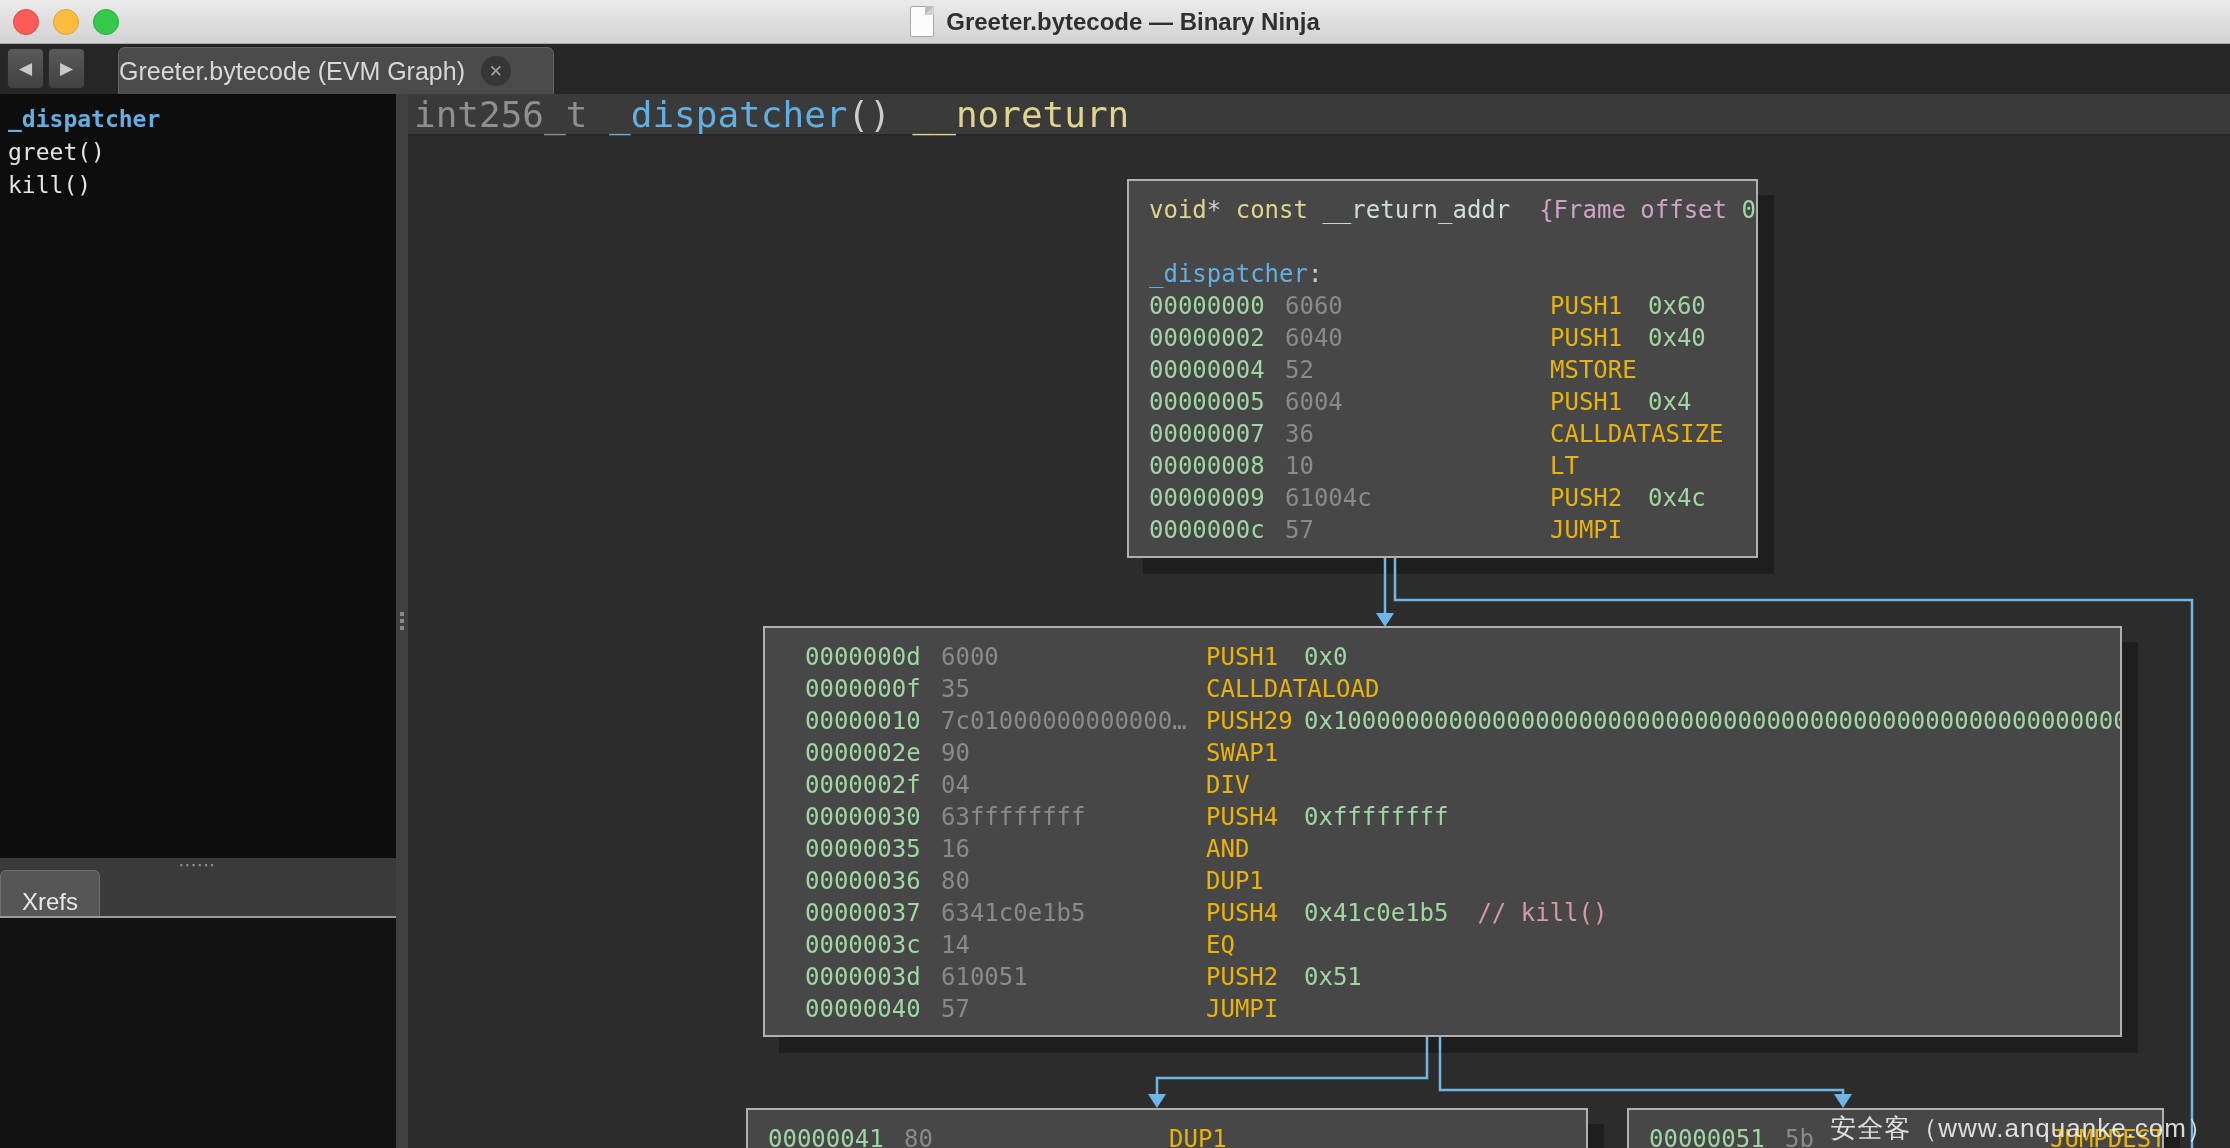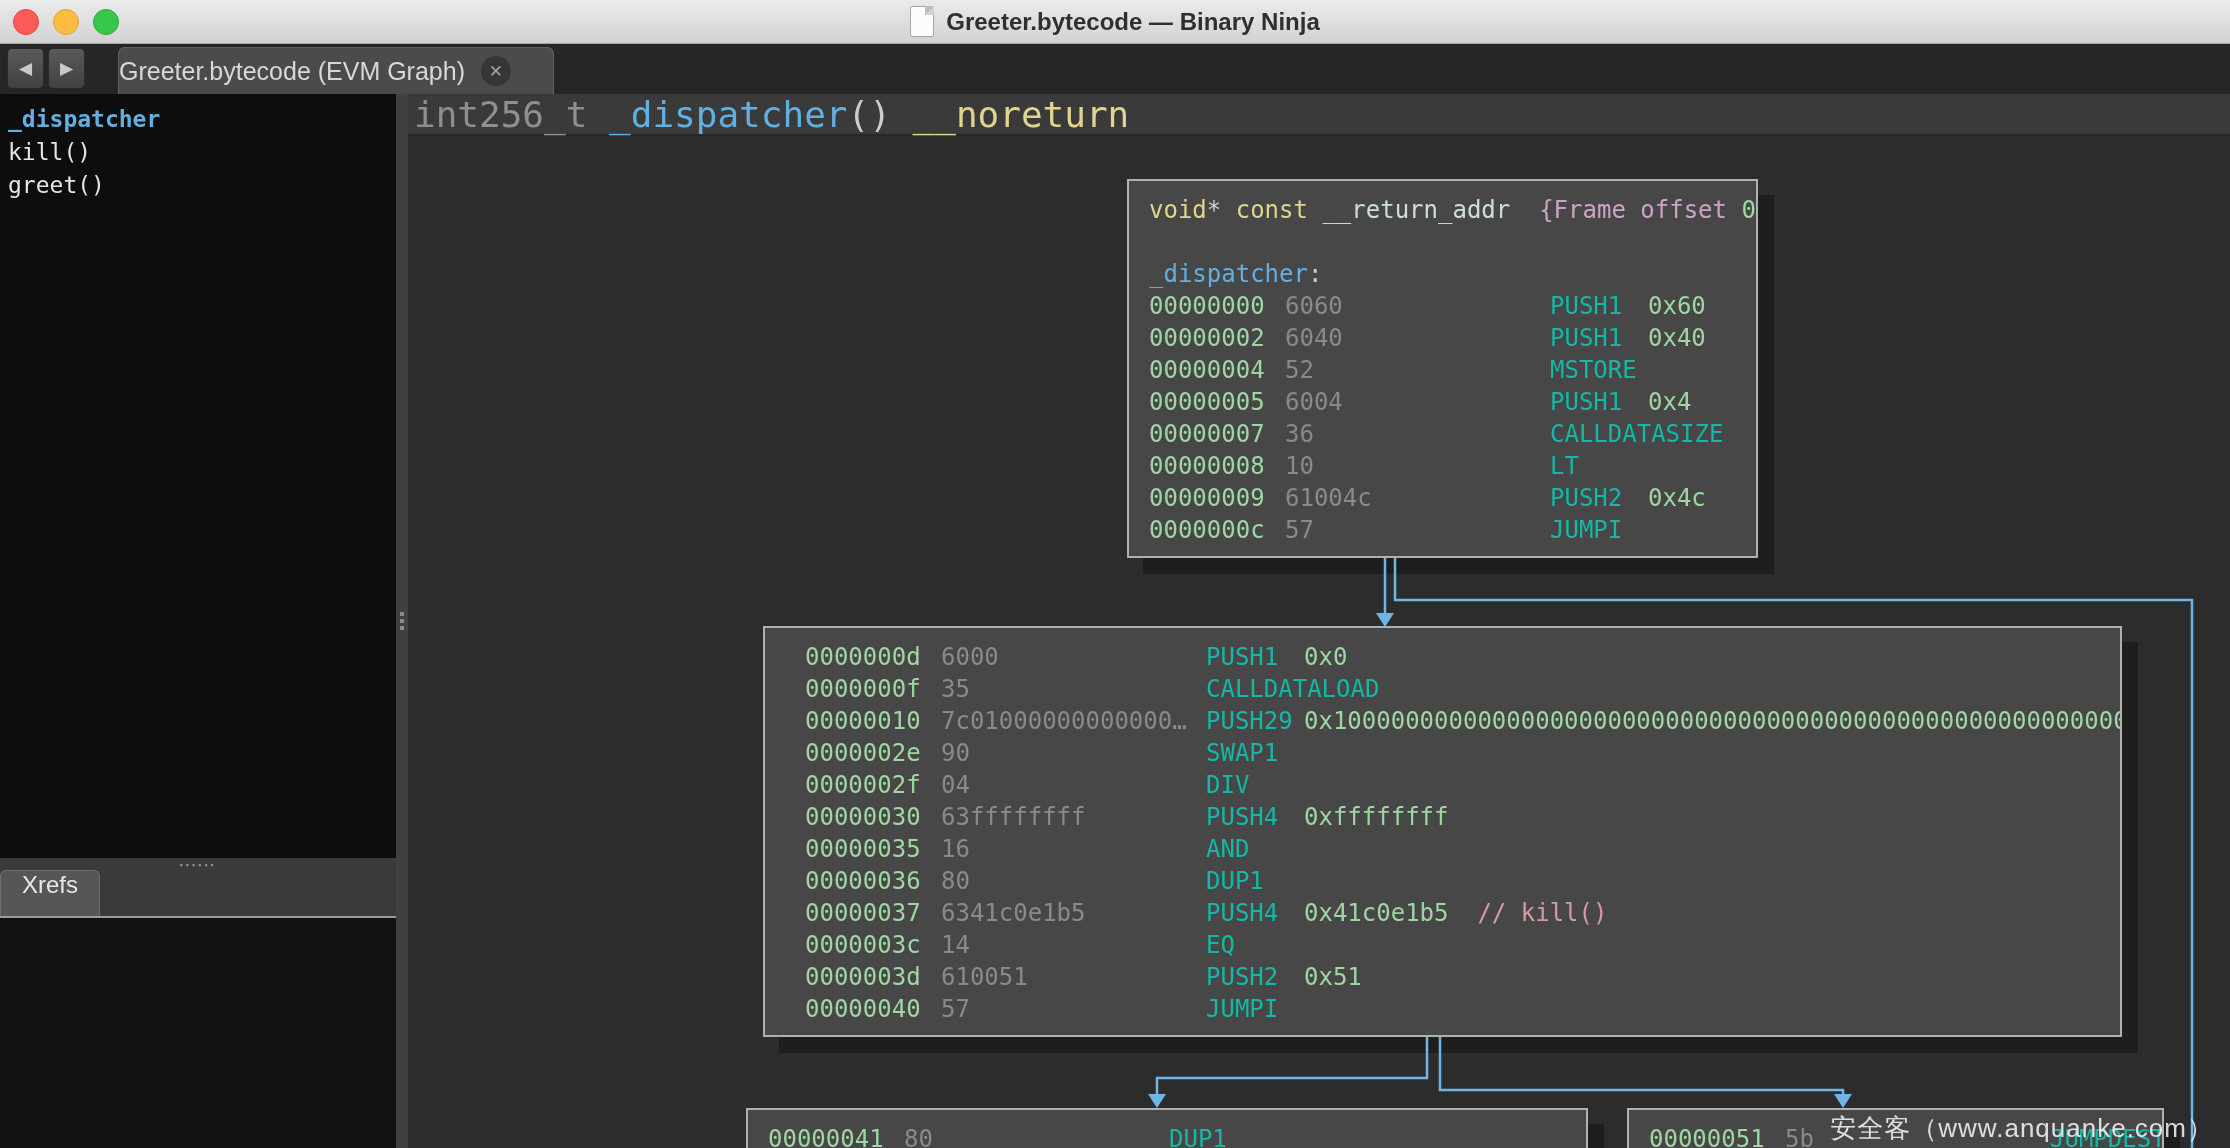"kill()" div.fn-item { order: before "greet()" -> after "greet()" }
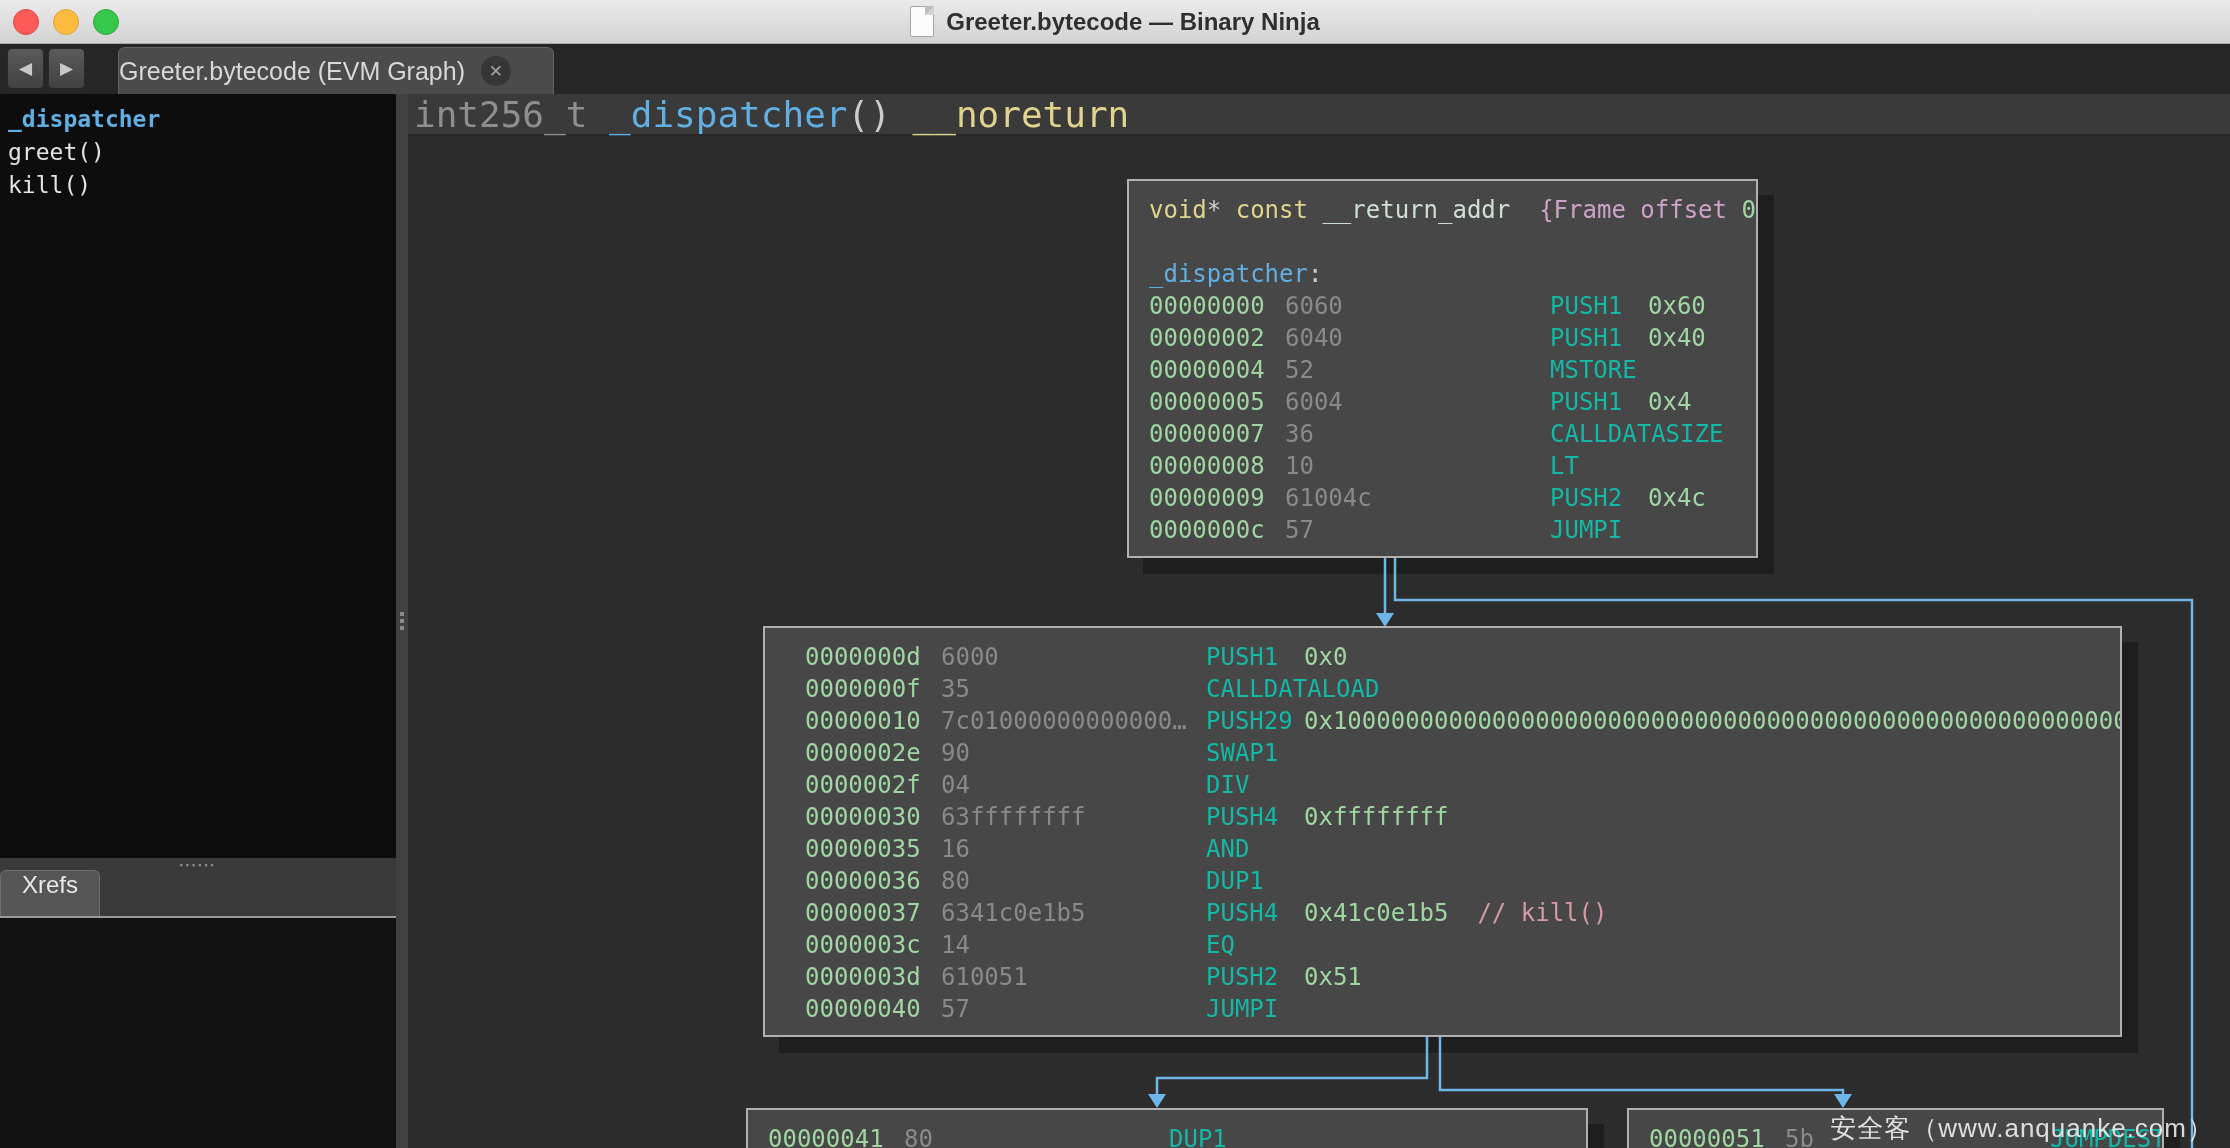"PUSH1" .r-mn { color: #14b8a6 -> #eab308 }
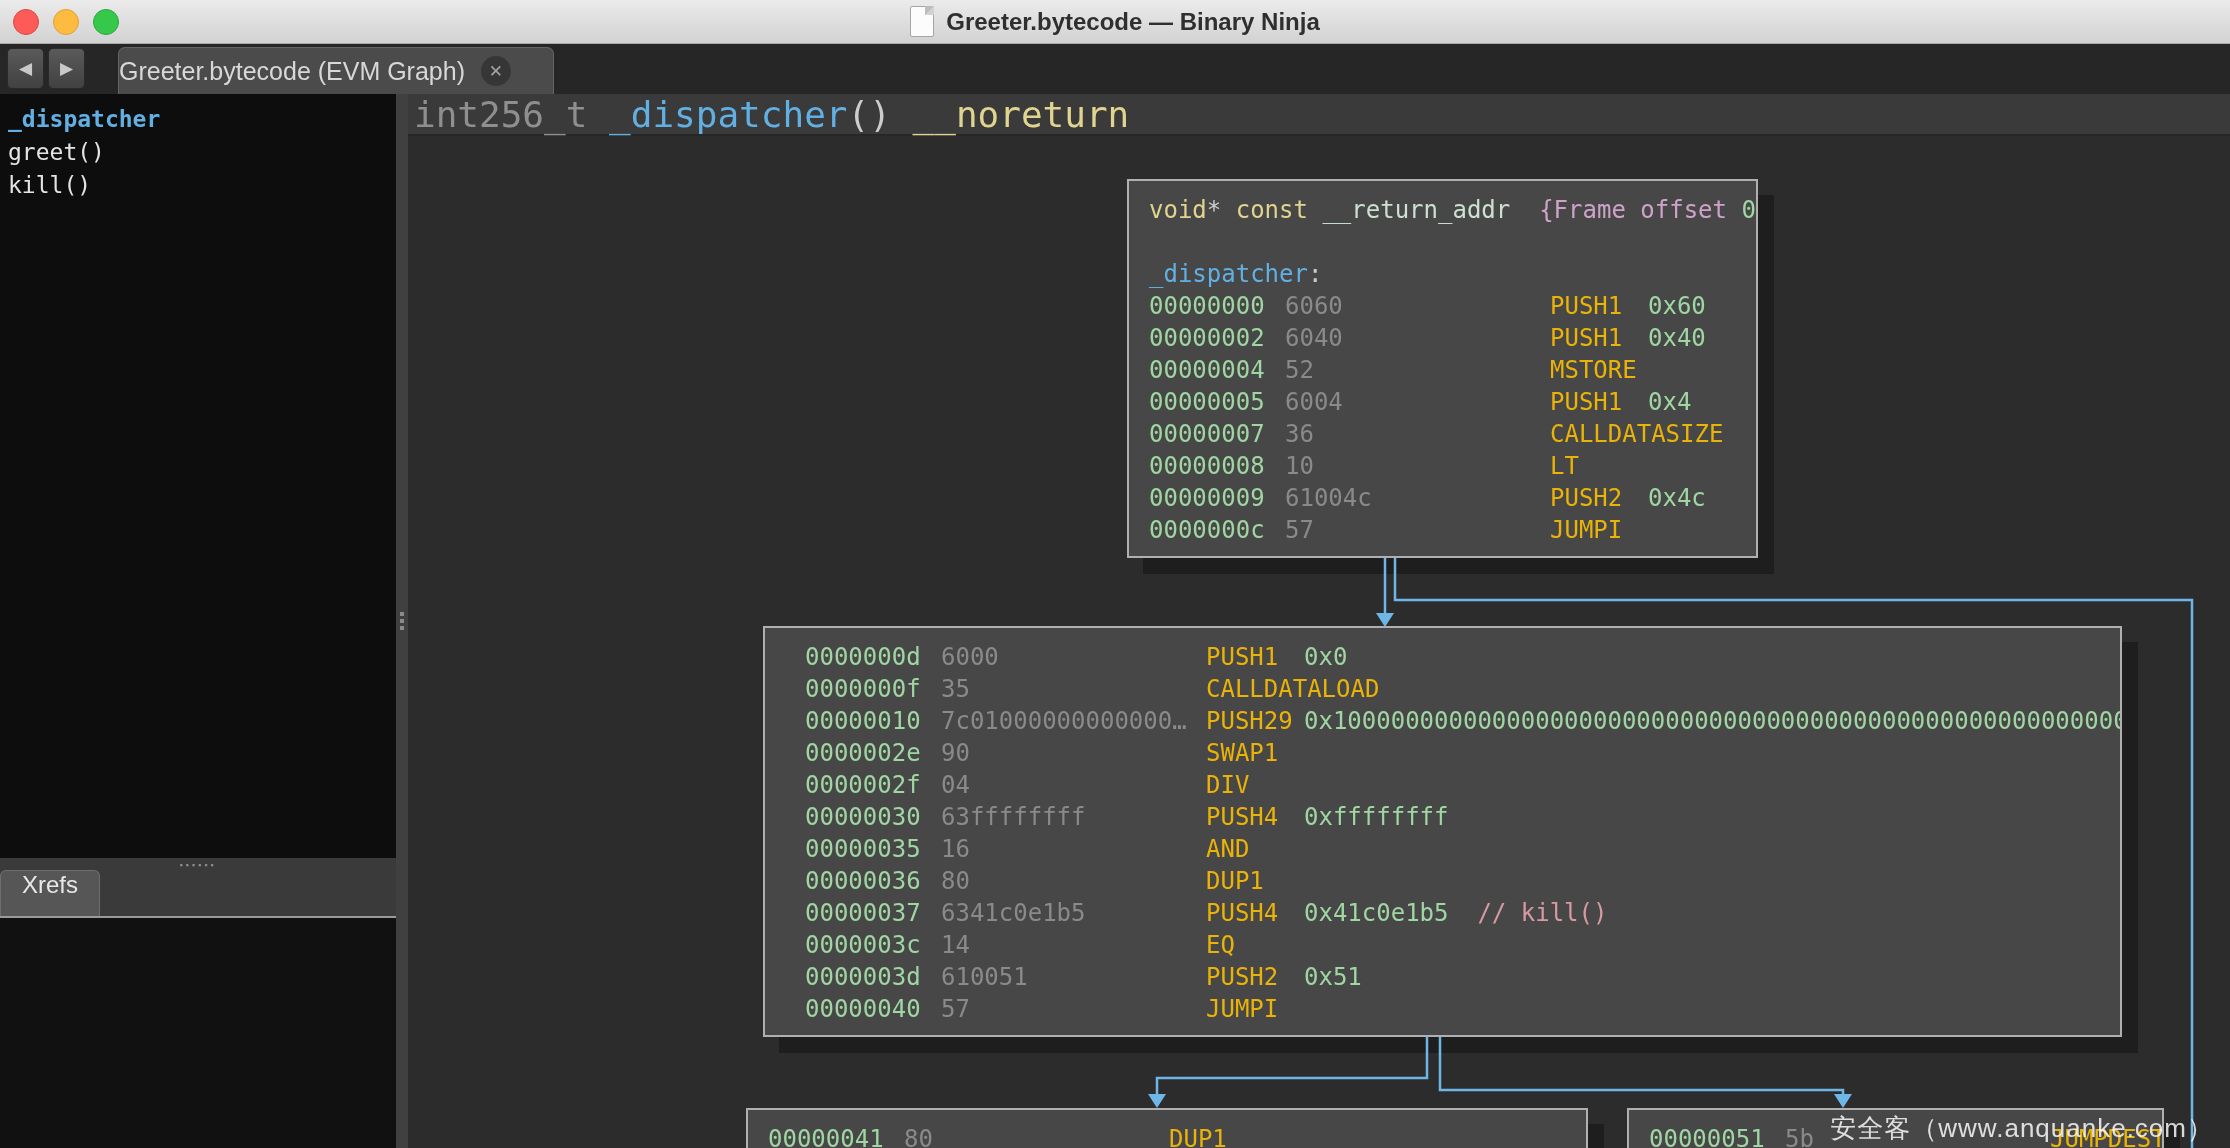"Xrefs" .xrefs-tab { align-items: flex-start -> flex-end }
